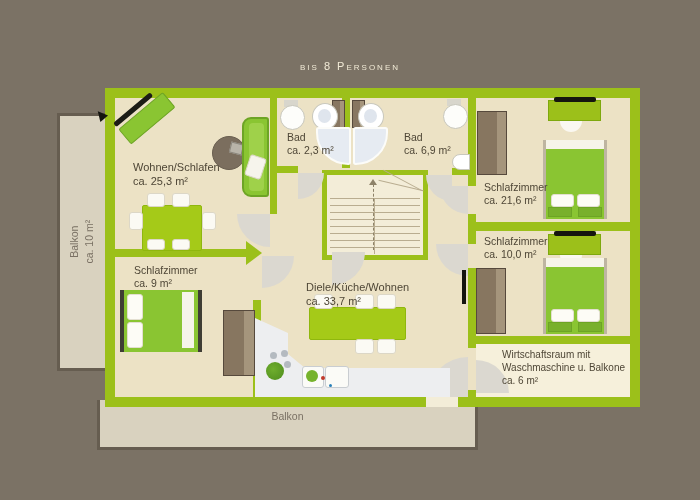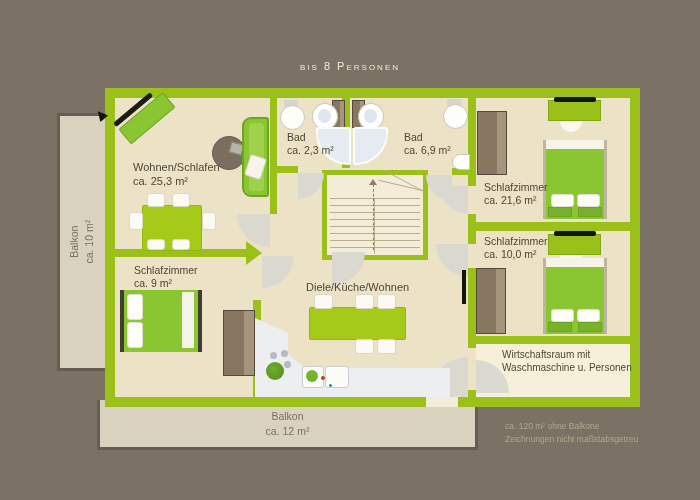"ca. 33,7 m²" span { html: none -> <span>ca. 33,7 m²</span> }
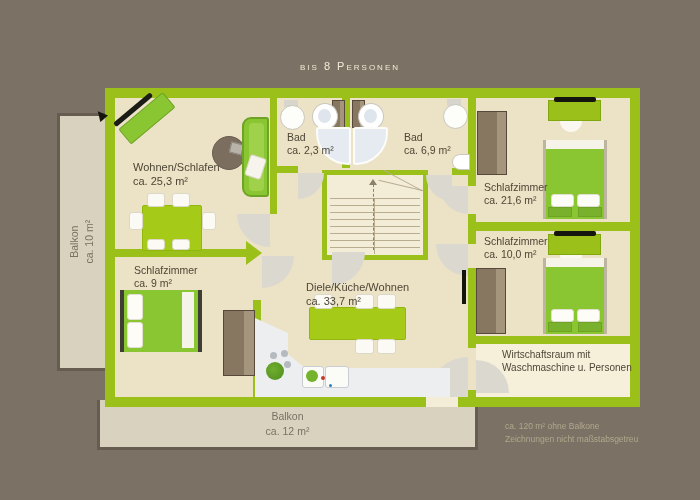"Wirtschaftsraum mit Waschmaschine u." span { text: Personen -> Balkone }
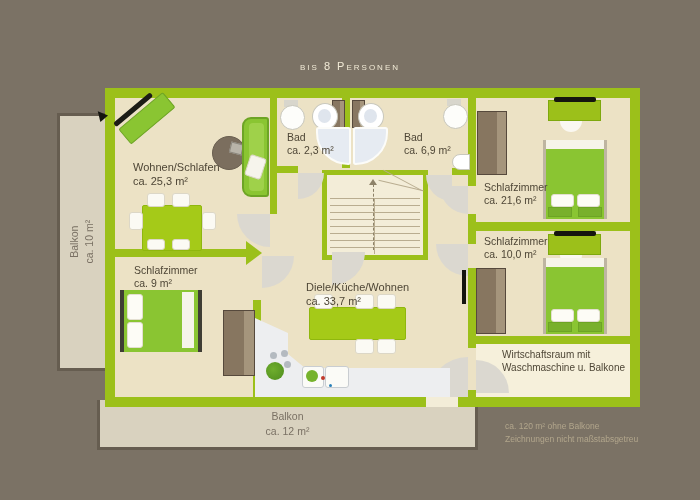"ca. 6 m²" span { html: none -> <span>ca. 6 m²</span> }
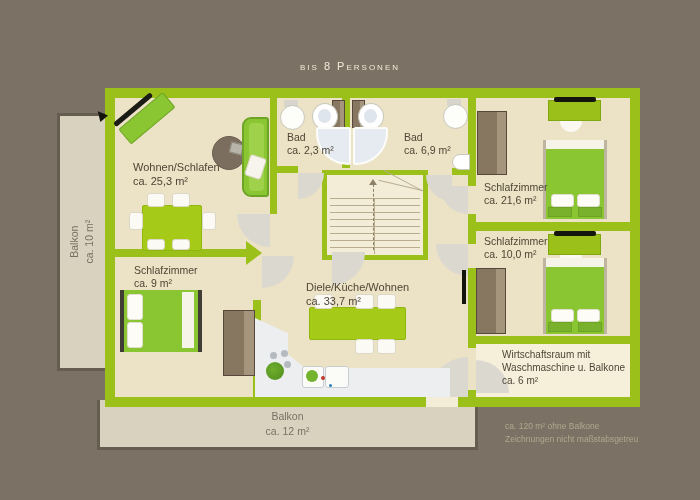"ca. 12 m²" span { html: <span>ca. 12 m²</span> -> none }
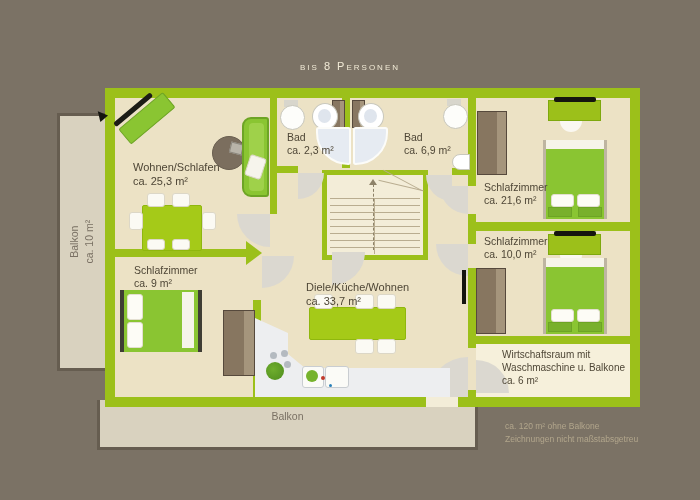"ca. 120 m² ohne Balkone" div.foot { html: <div> <div>ca. 120 m² ohne Balkone</div> <div>Zeichnungen nicht maßstabsgetreu</div> </div> -> none }
